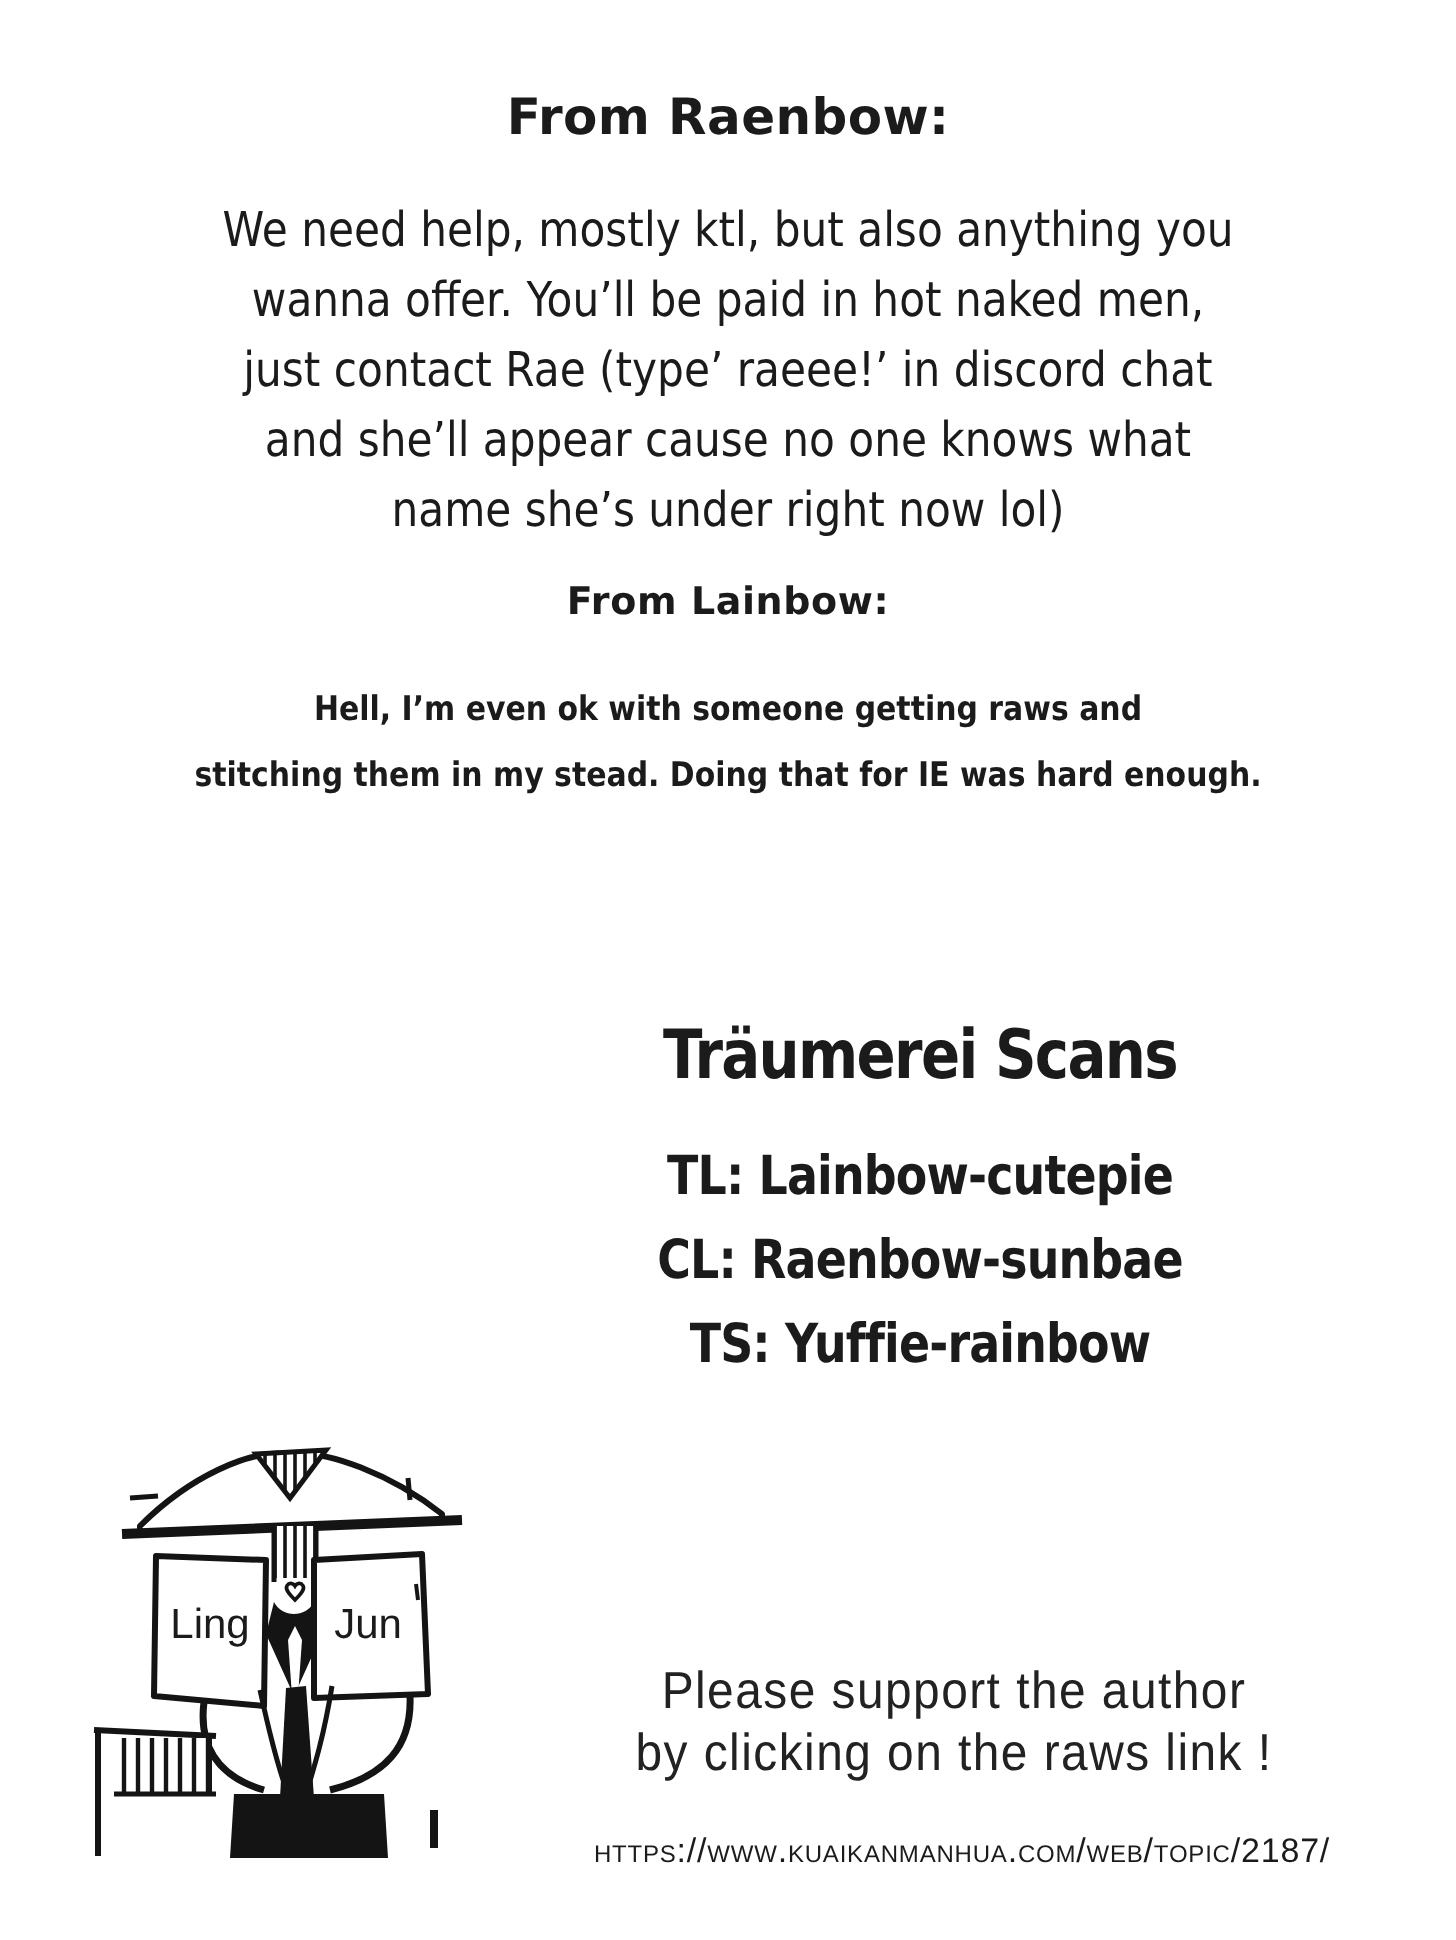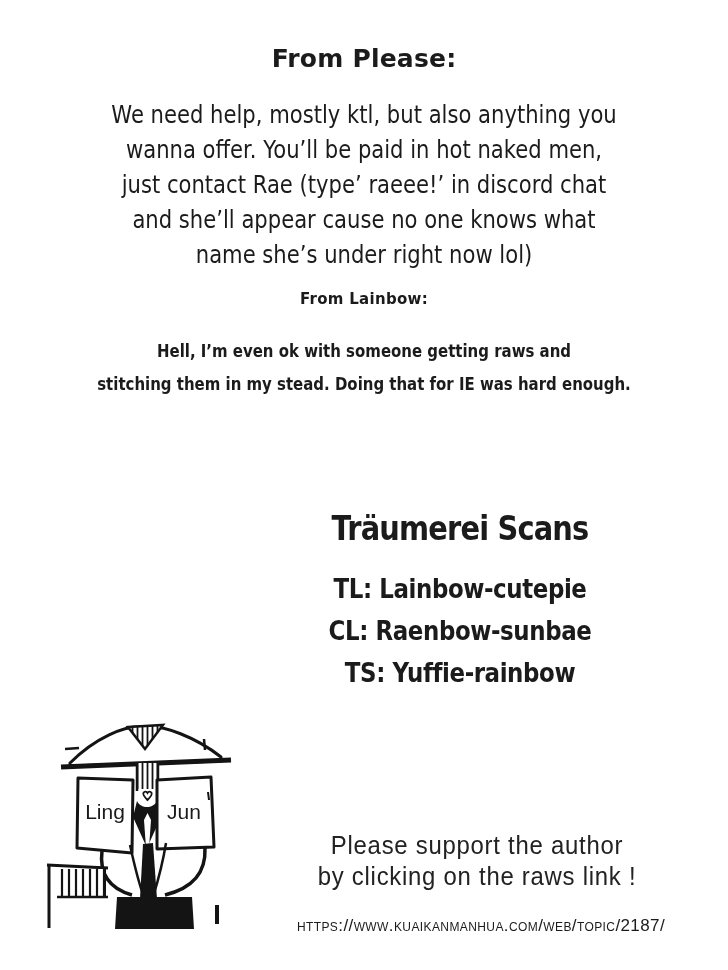"From Please:" div.heading { text: Please -> Raenbow }
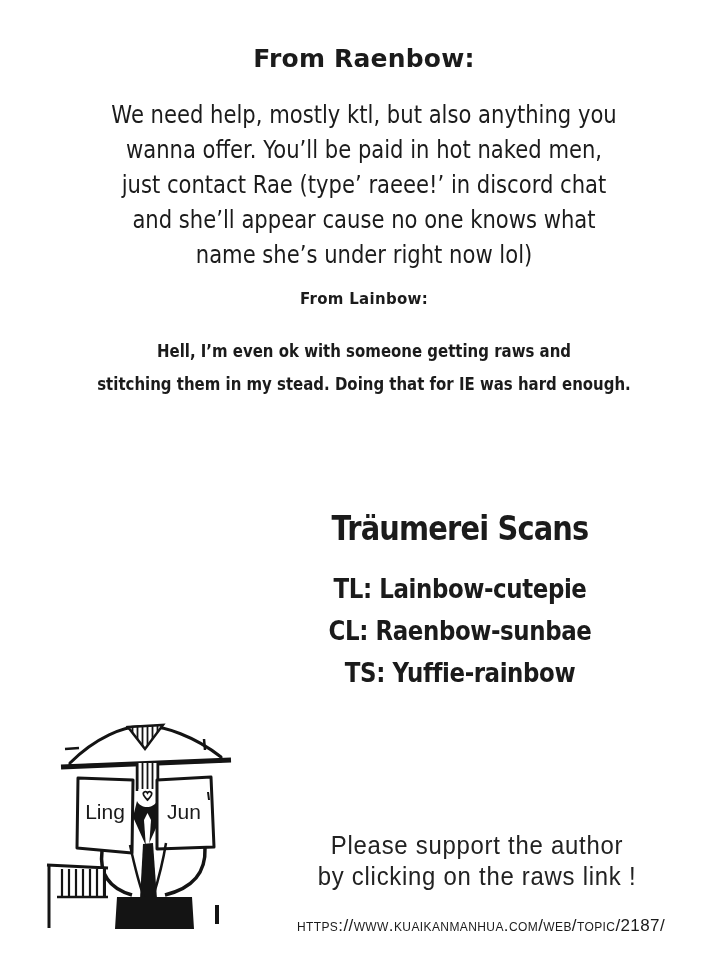"From Lainbow:" .lainbow .heading { font-size: 15px -> 19px }
